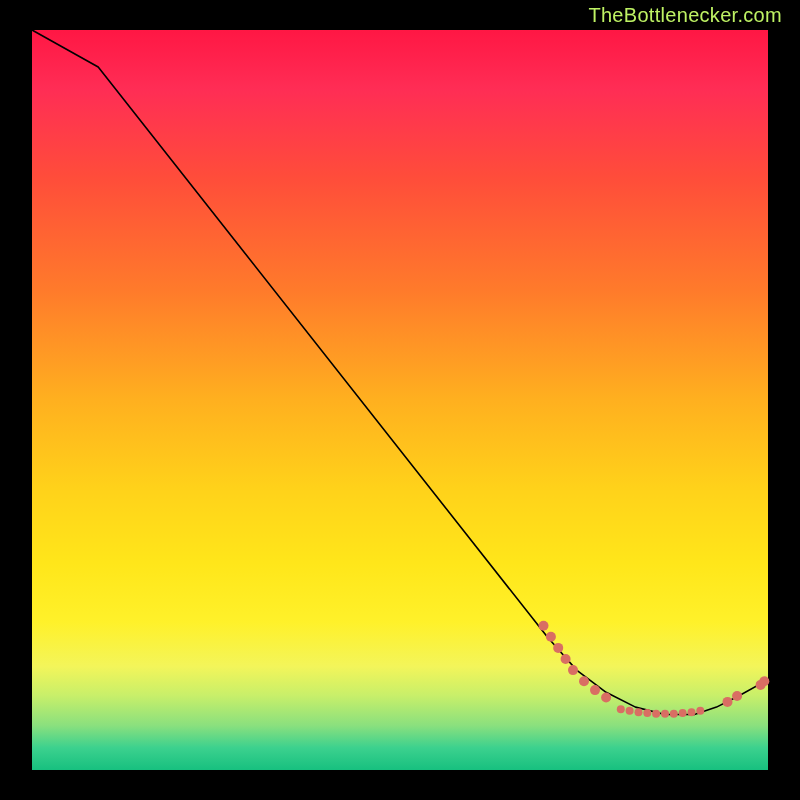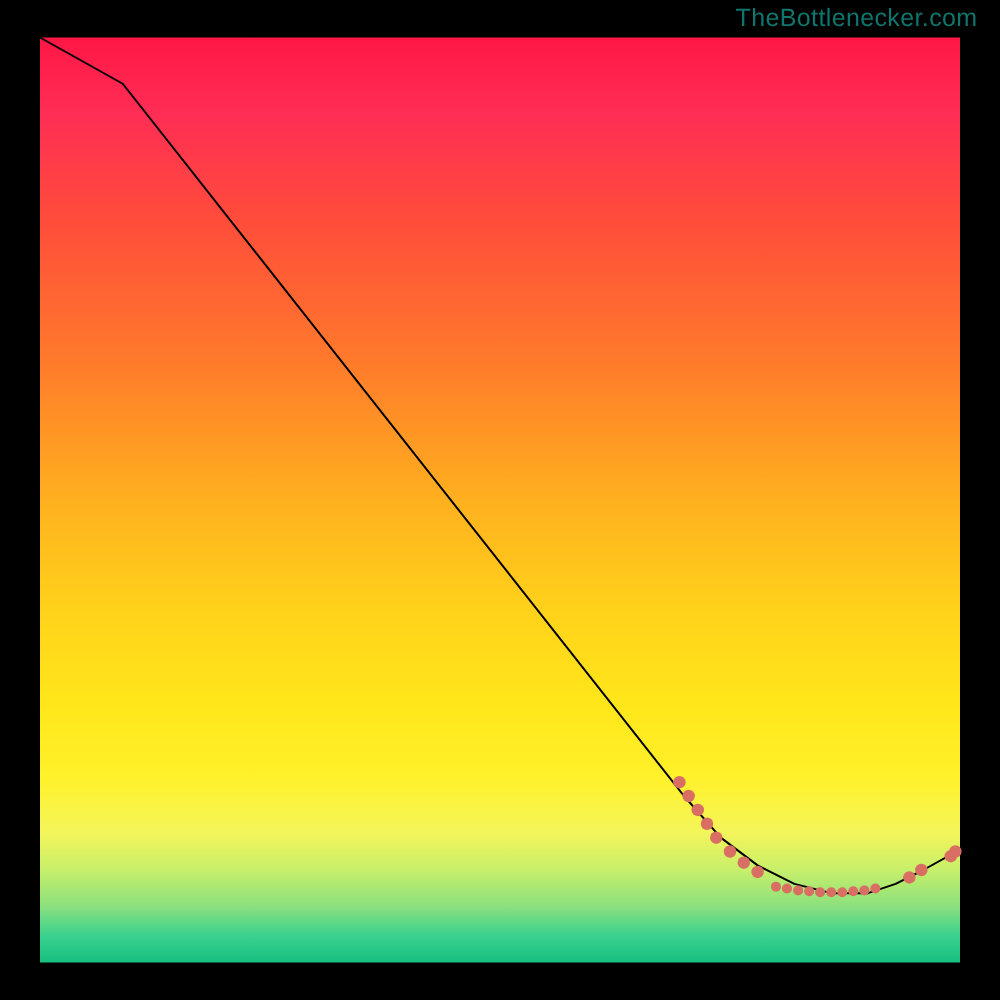"TheBottlenecker.com" .attribution { color: #0f766e -> #bef264 }
